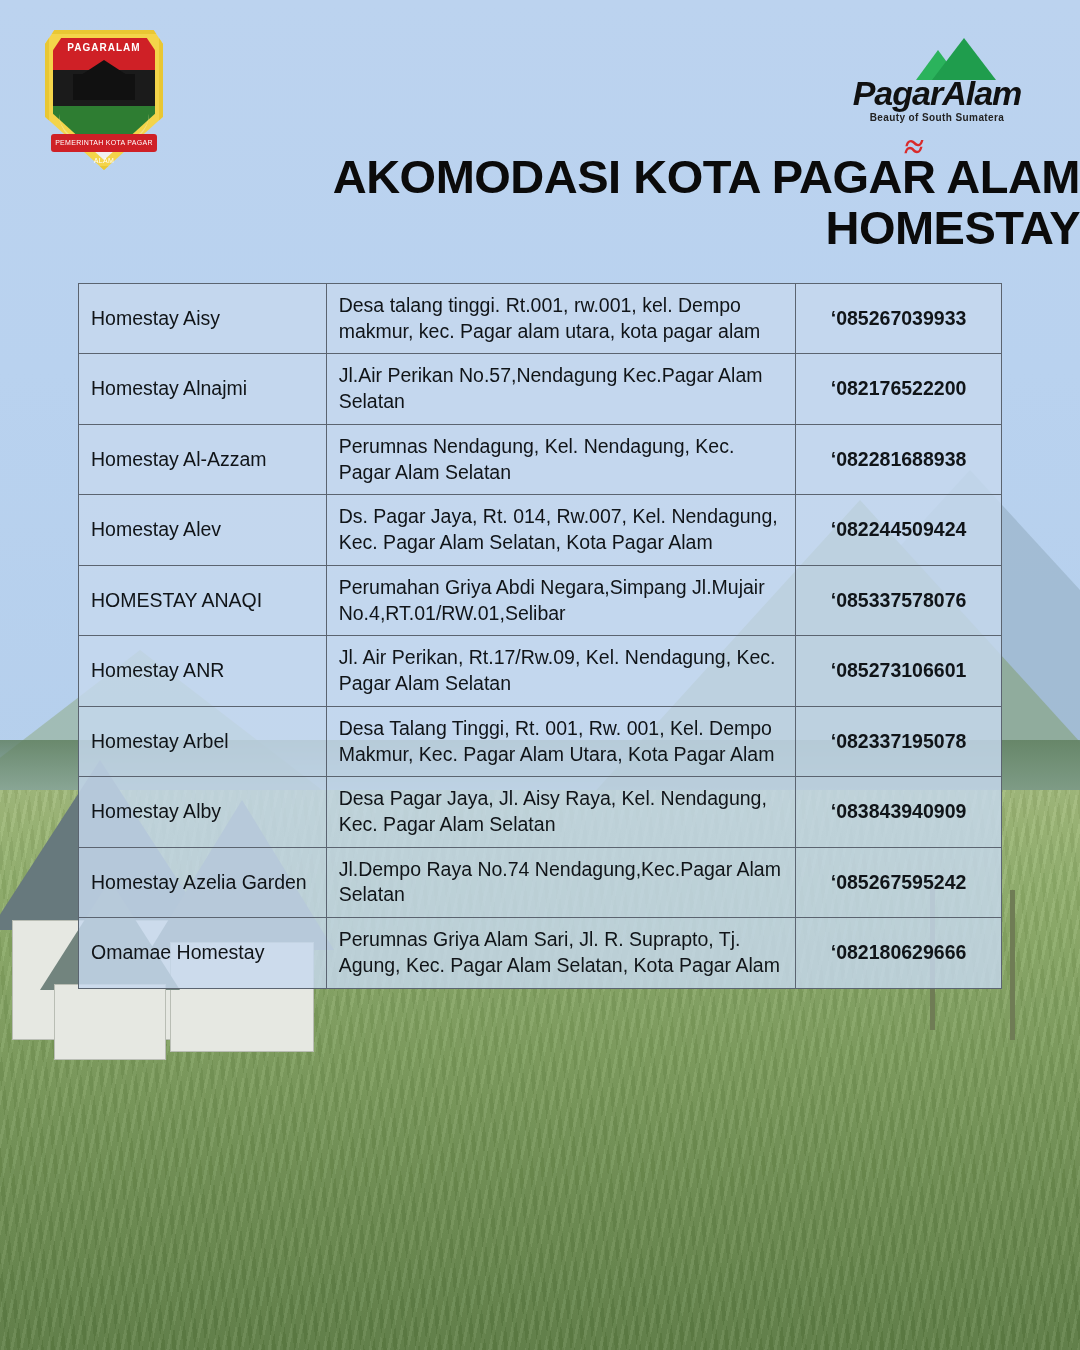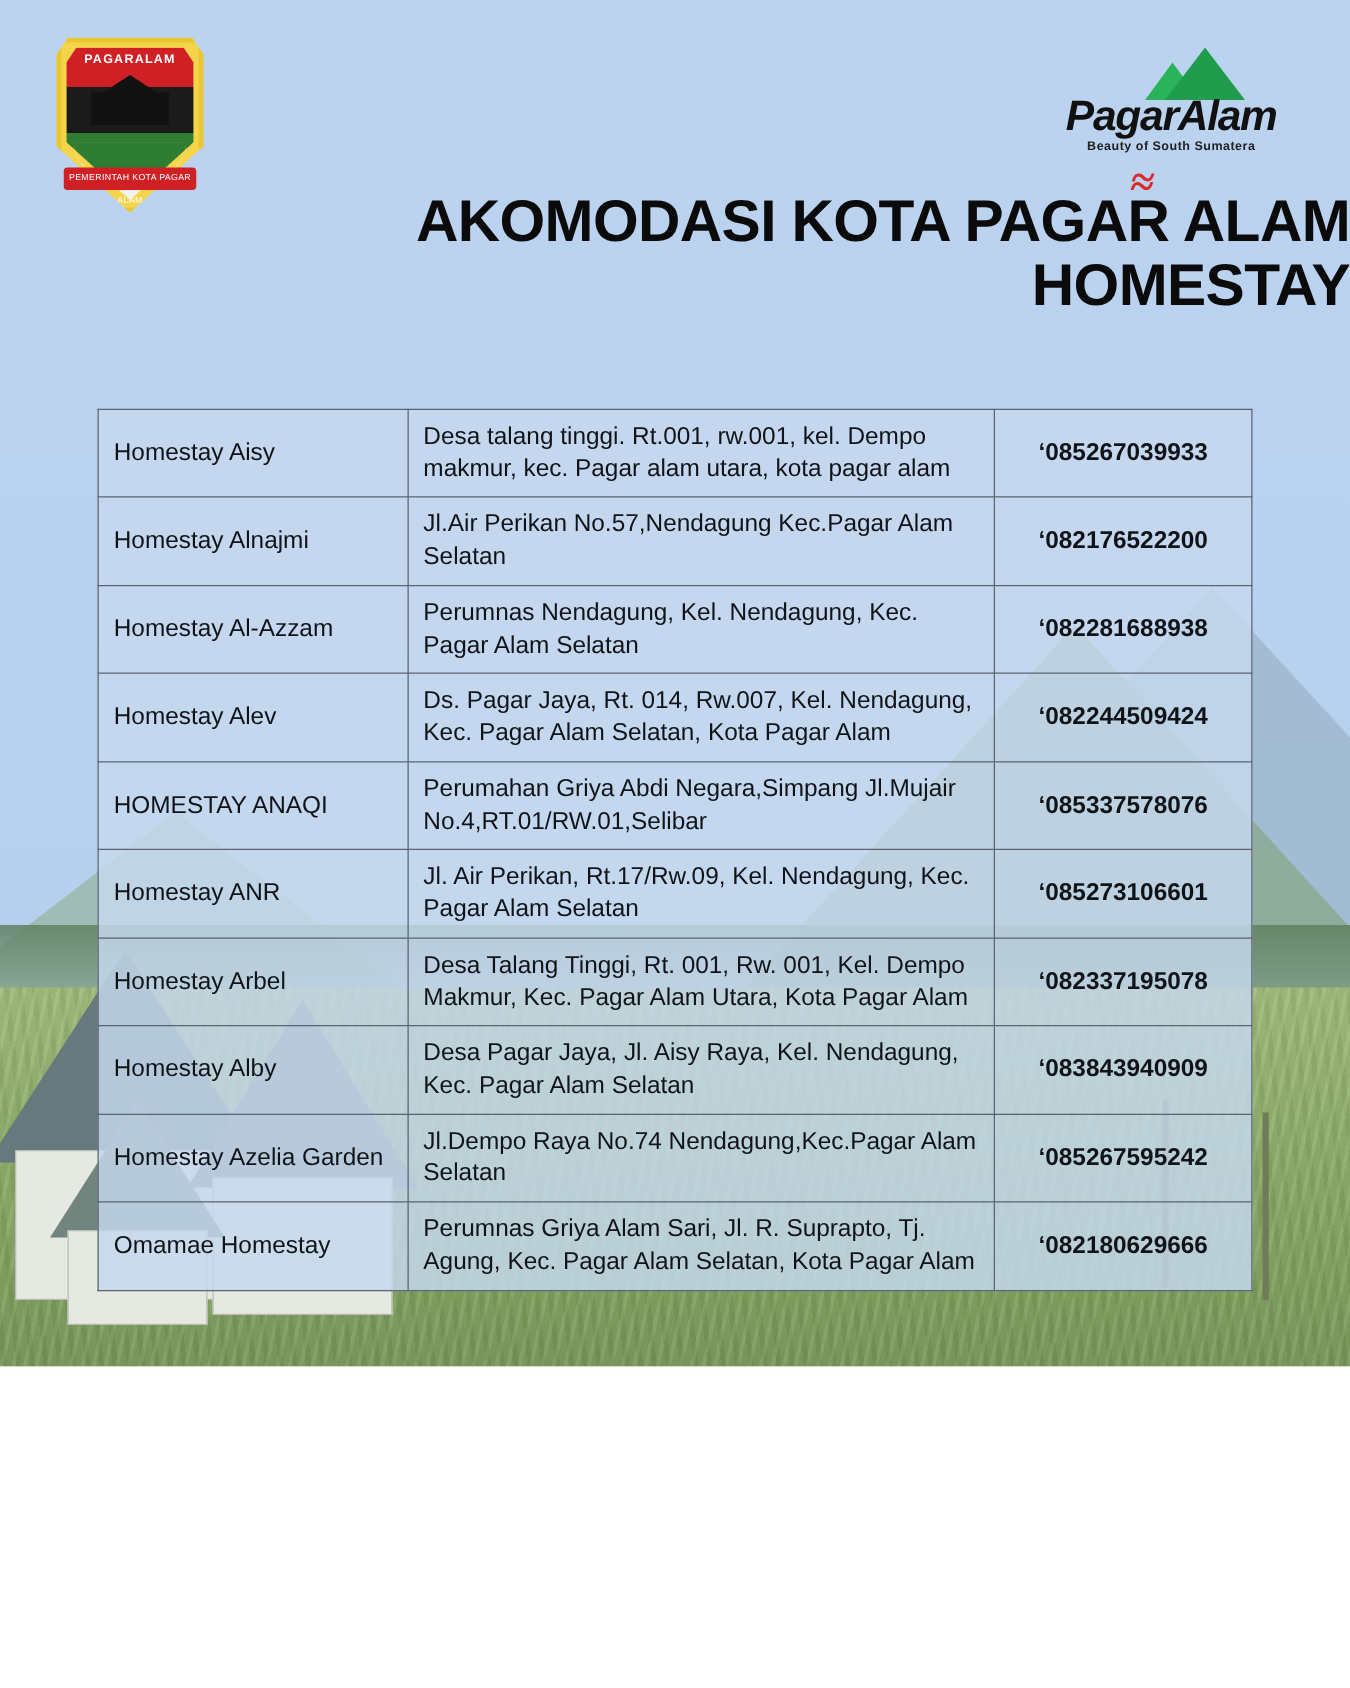"PAGARALAM" #poster { height: 1093px -> 1350px }
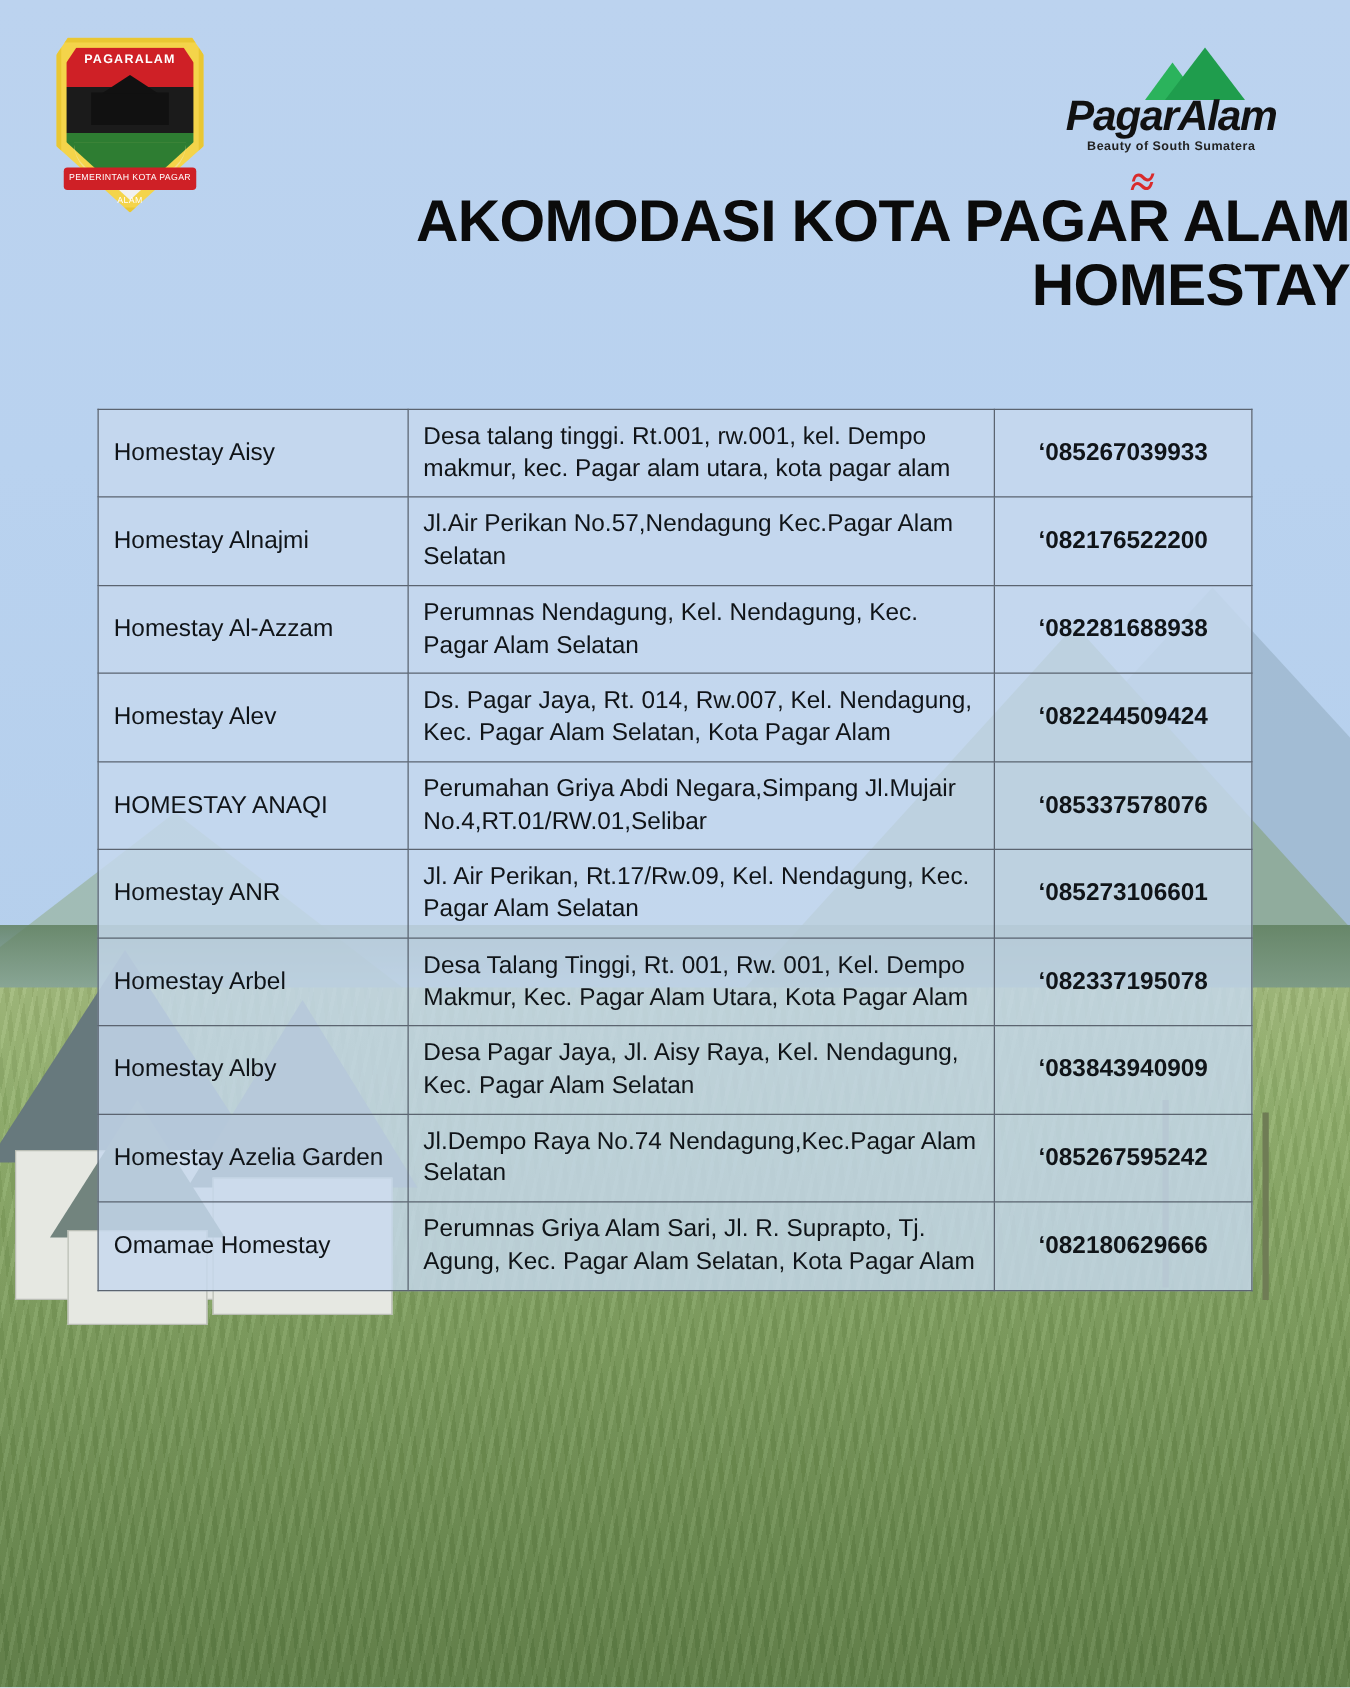"Homestay Aisy" .table-wrap { margin-top: 44px -> none }
